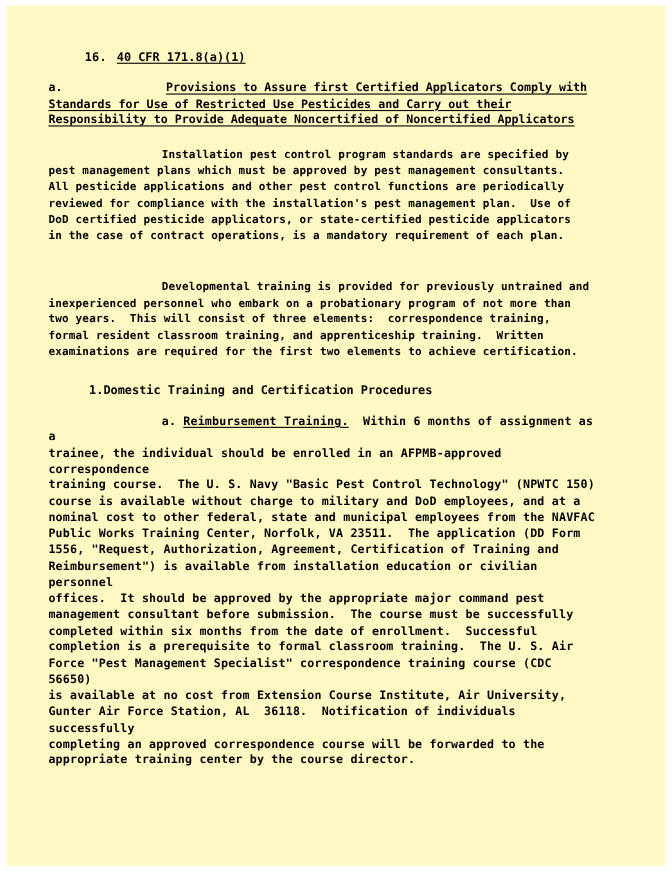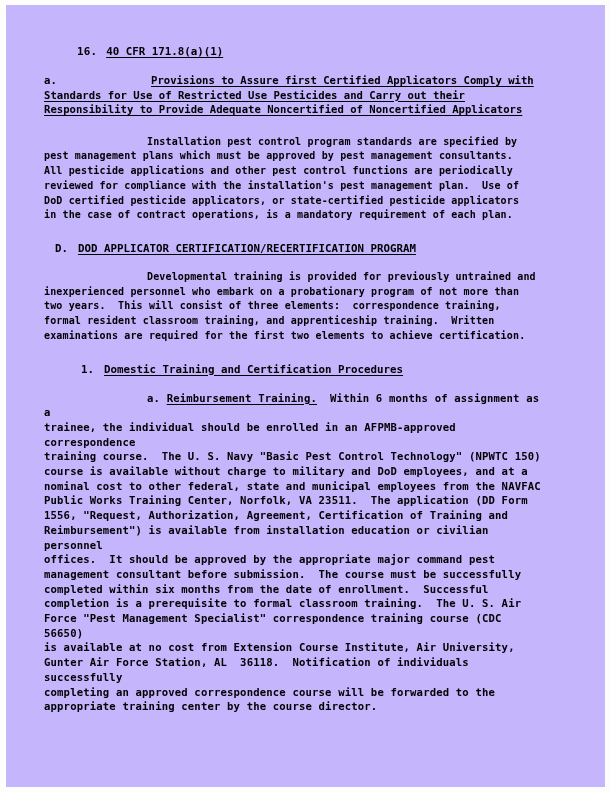"16. 40 CFR 171.8(a)(1)" .page { background: #c4b5fd -> #fef9c3 }
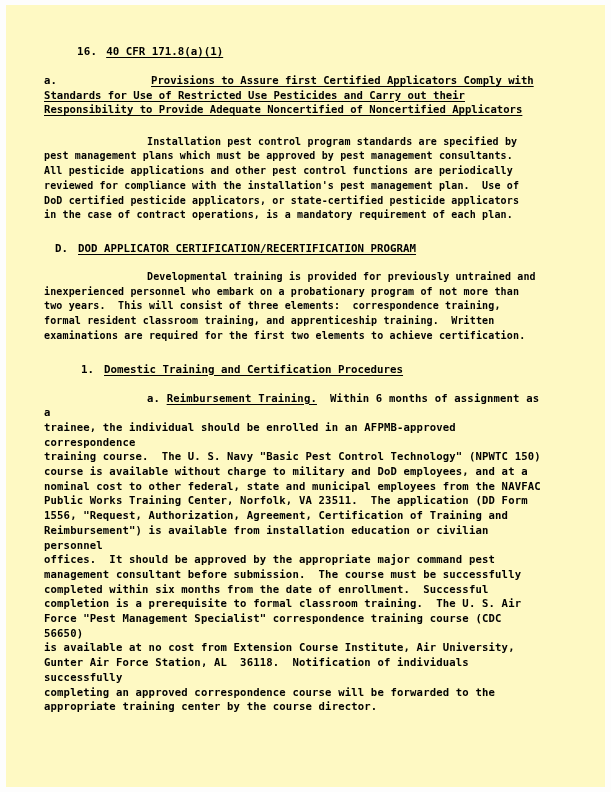"D. DOD APPLICATOR" div.head-D { html: <div><span>D.</span><span>DOD APPLICATOR CERTIFICATION/RECERTIFICATION PROGRAM</span></div> -> none }
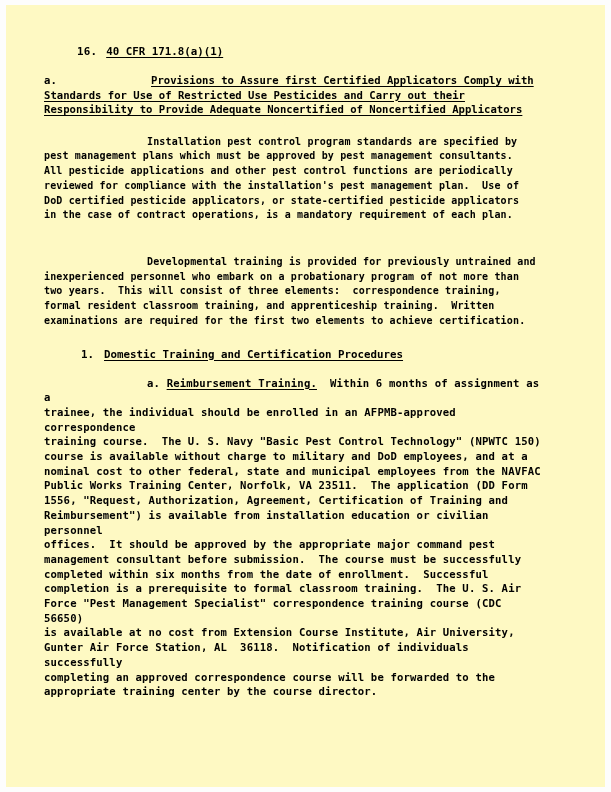"Domestic Training and Certification" .head-1 .ttl { margin-left: 10px -> none; text-decoration: underline -> none }
